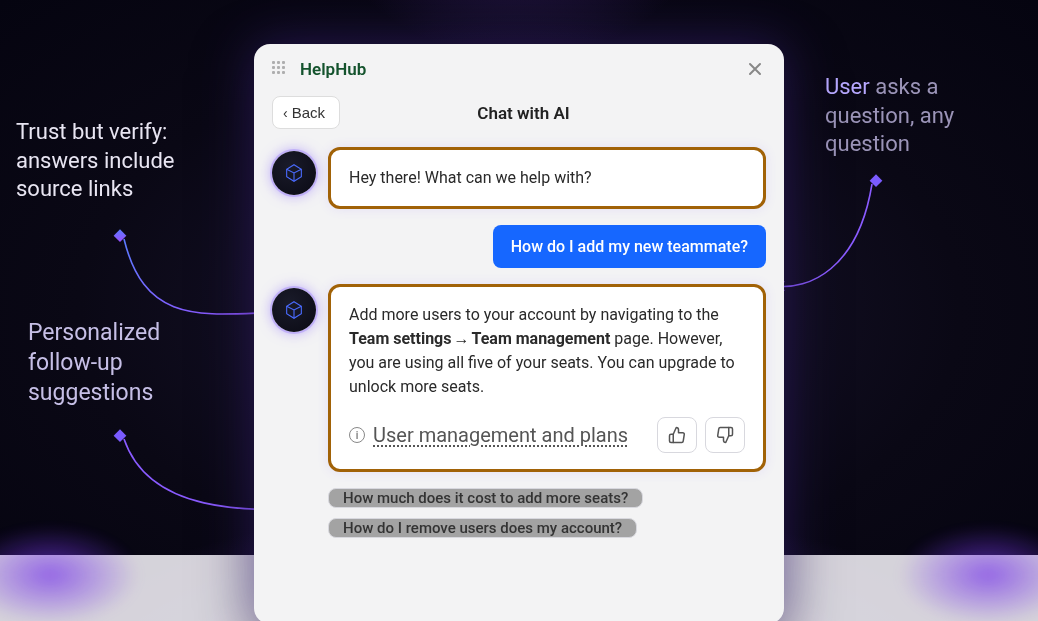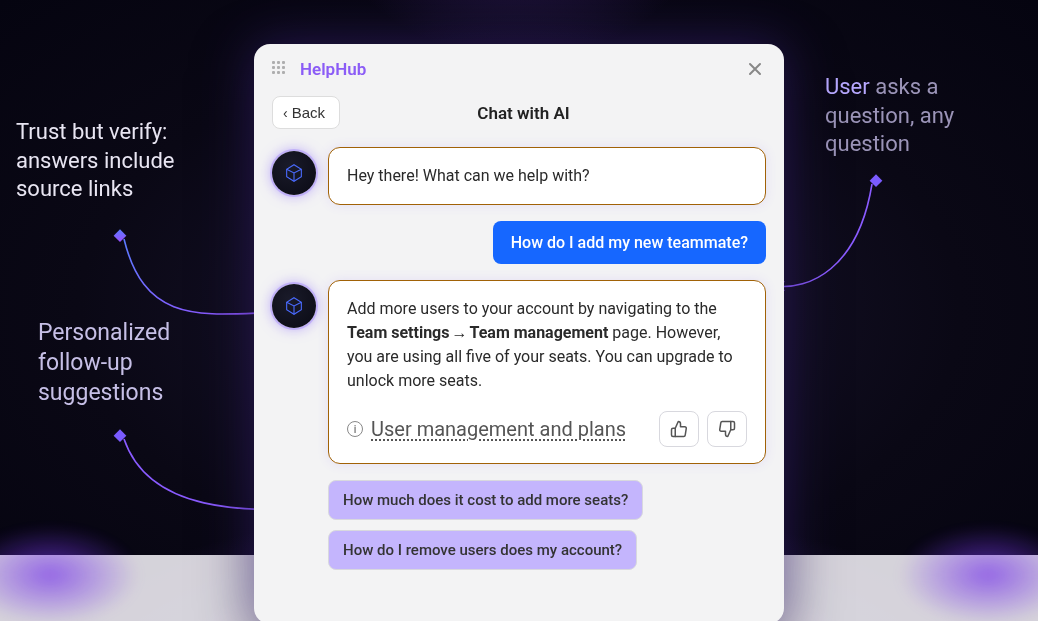"HelpHub" .card-title { color: #8b5cf6 -> #14532d }
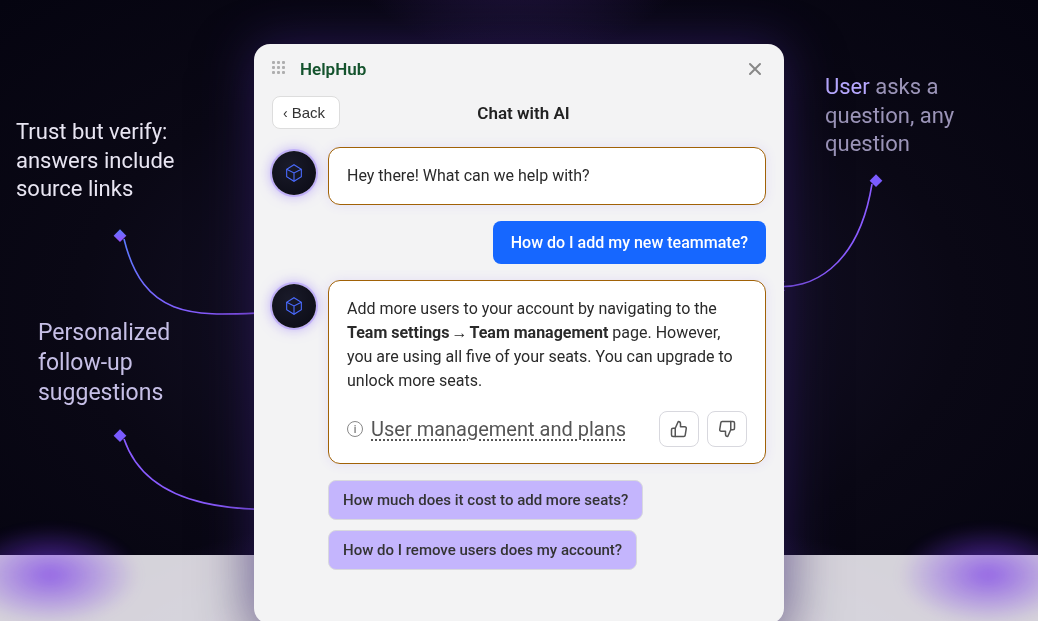"Hey there! What can we" .bubble-ai { border: 1px solid #a16207 -> 3px solid #a16207 }
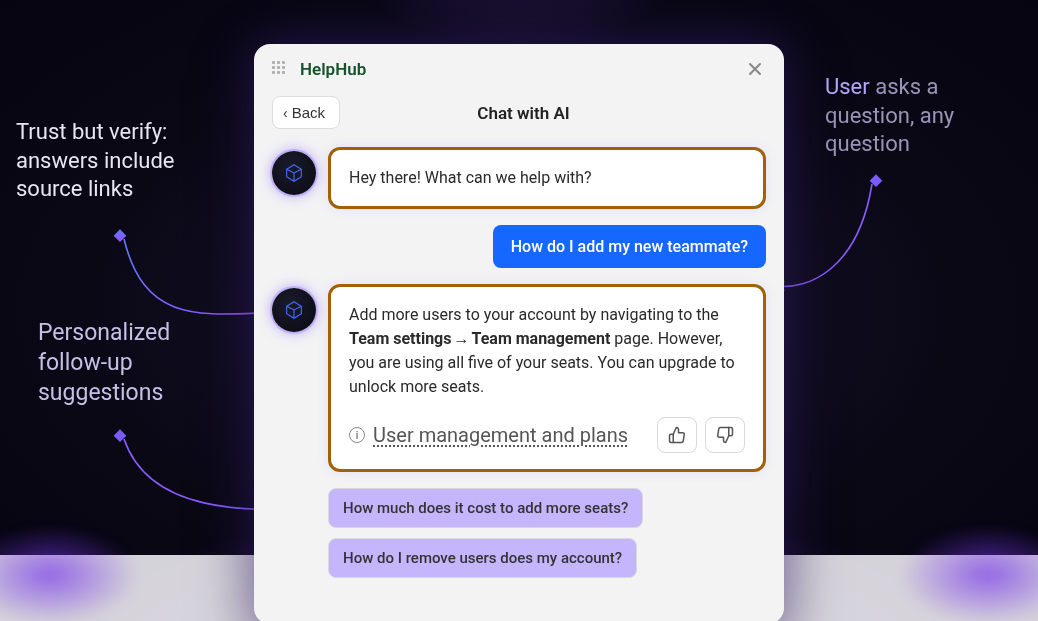"Personalized follow-up suggestions" .callout-left2 { left: 38px -> 28px }
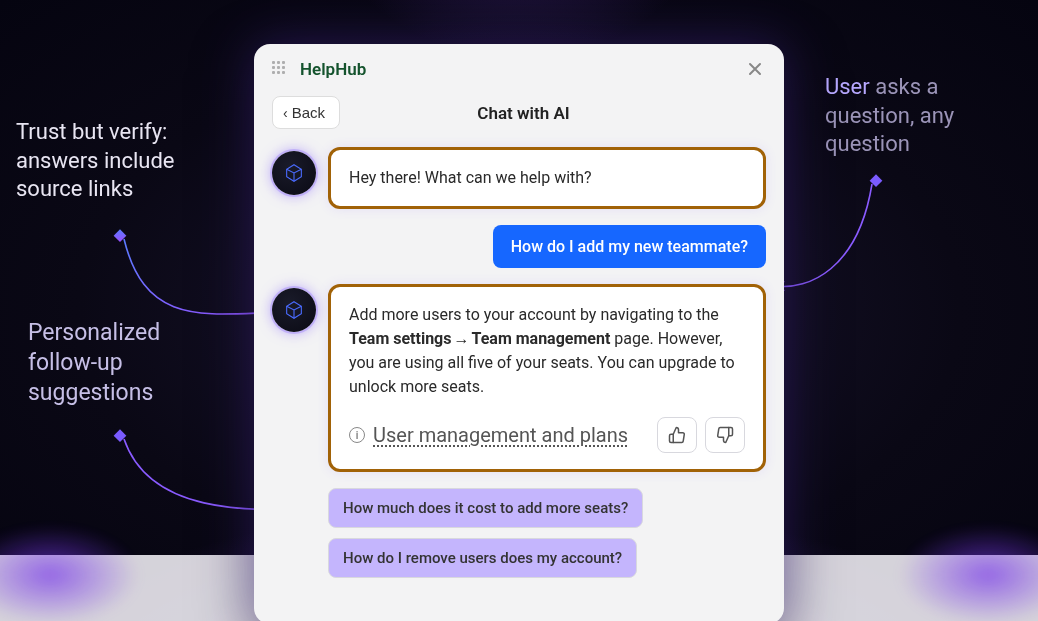"How much does it cost" .sugg { background: #c4b5fd -> #a3a3a3; padding: 10px 14px -> 0 14px }
